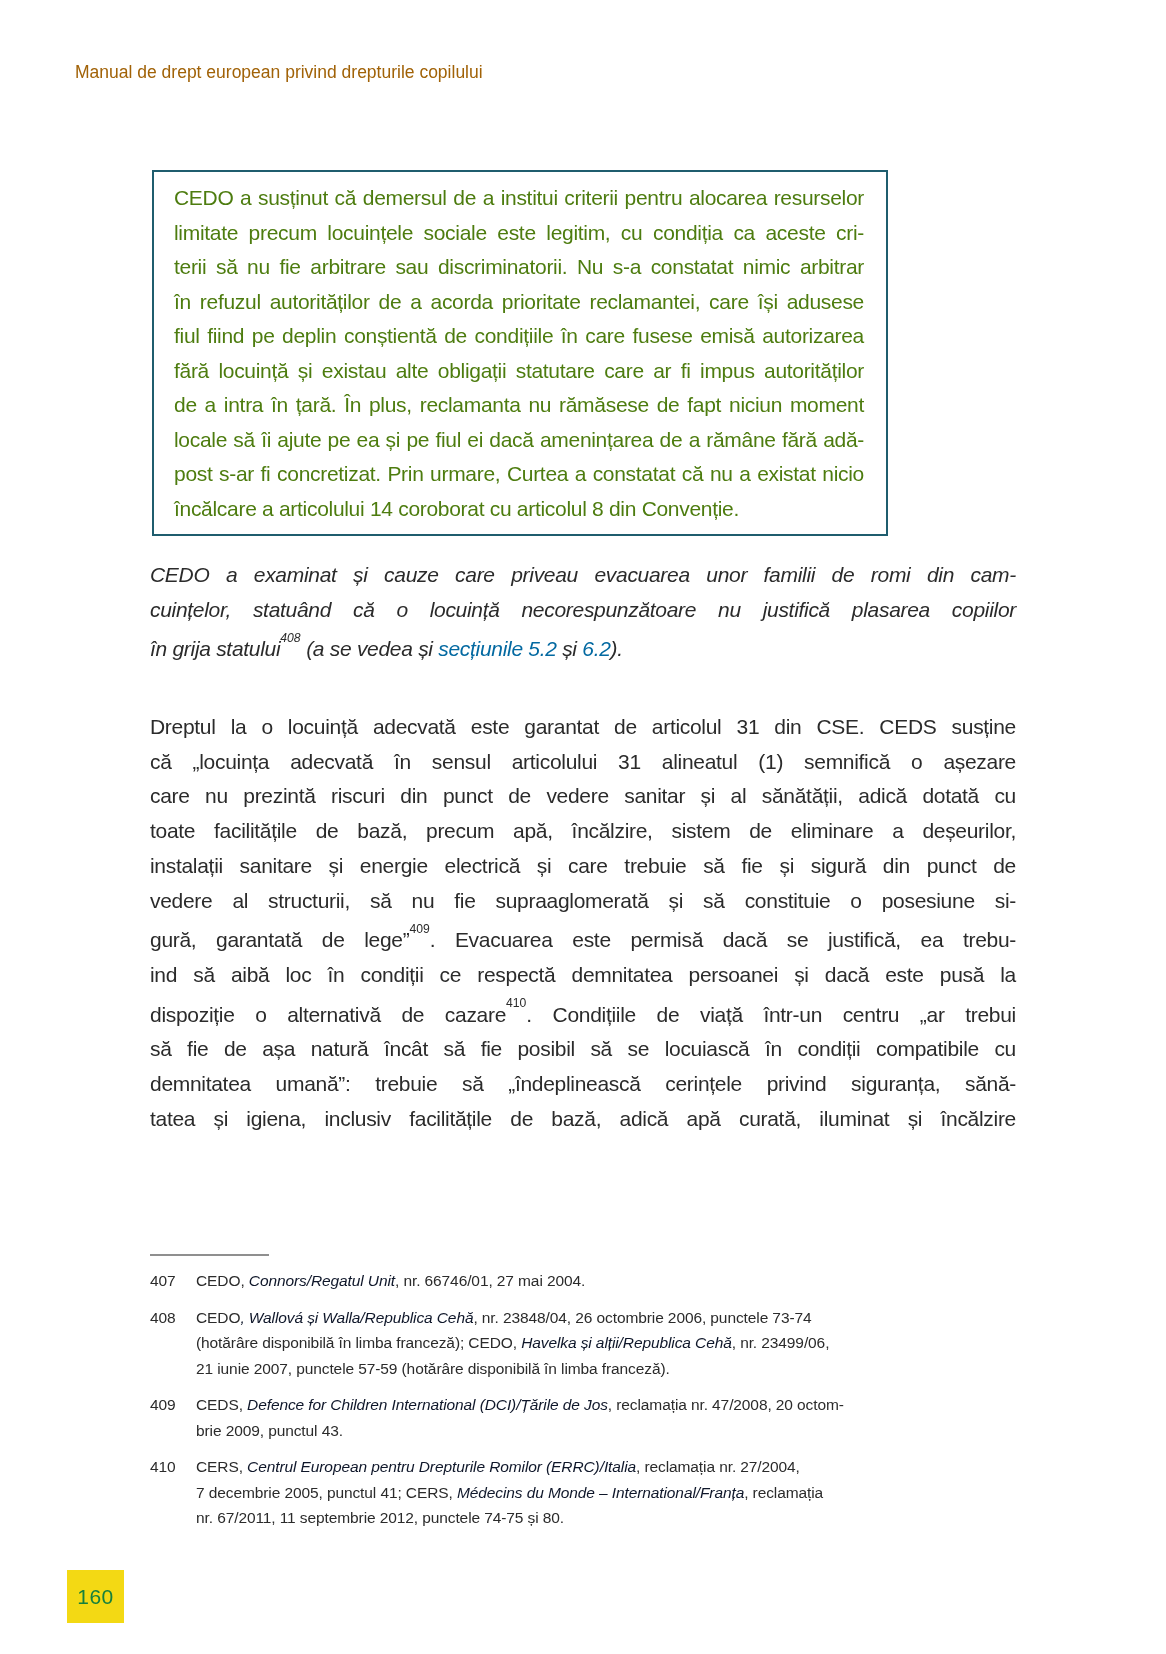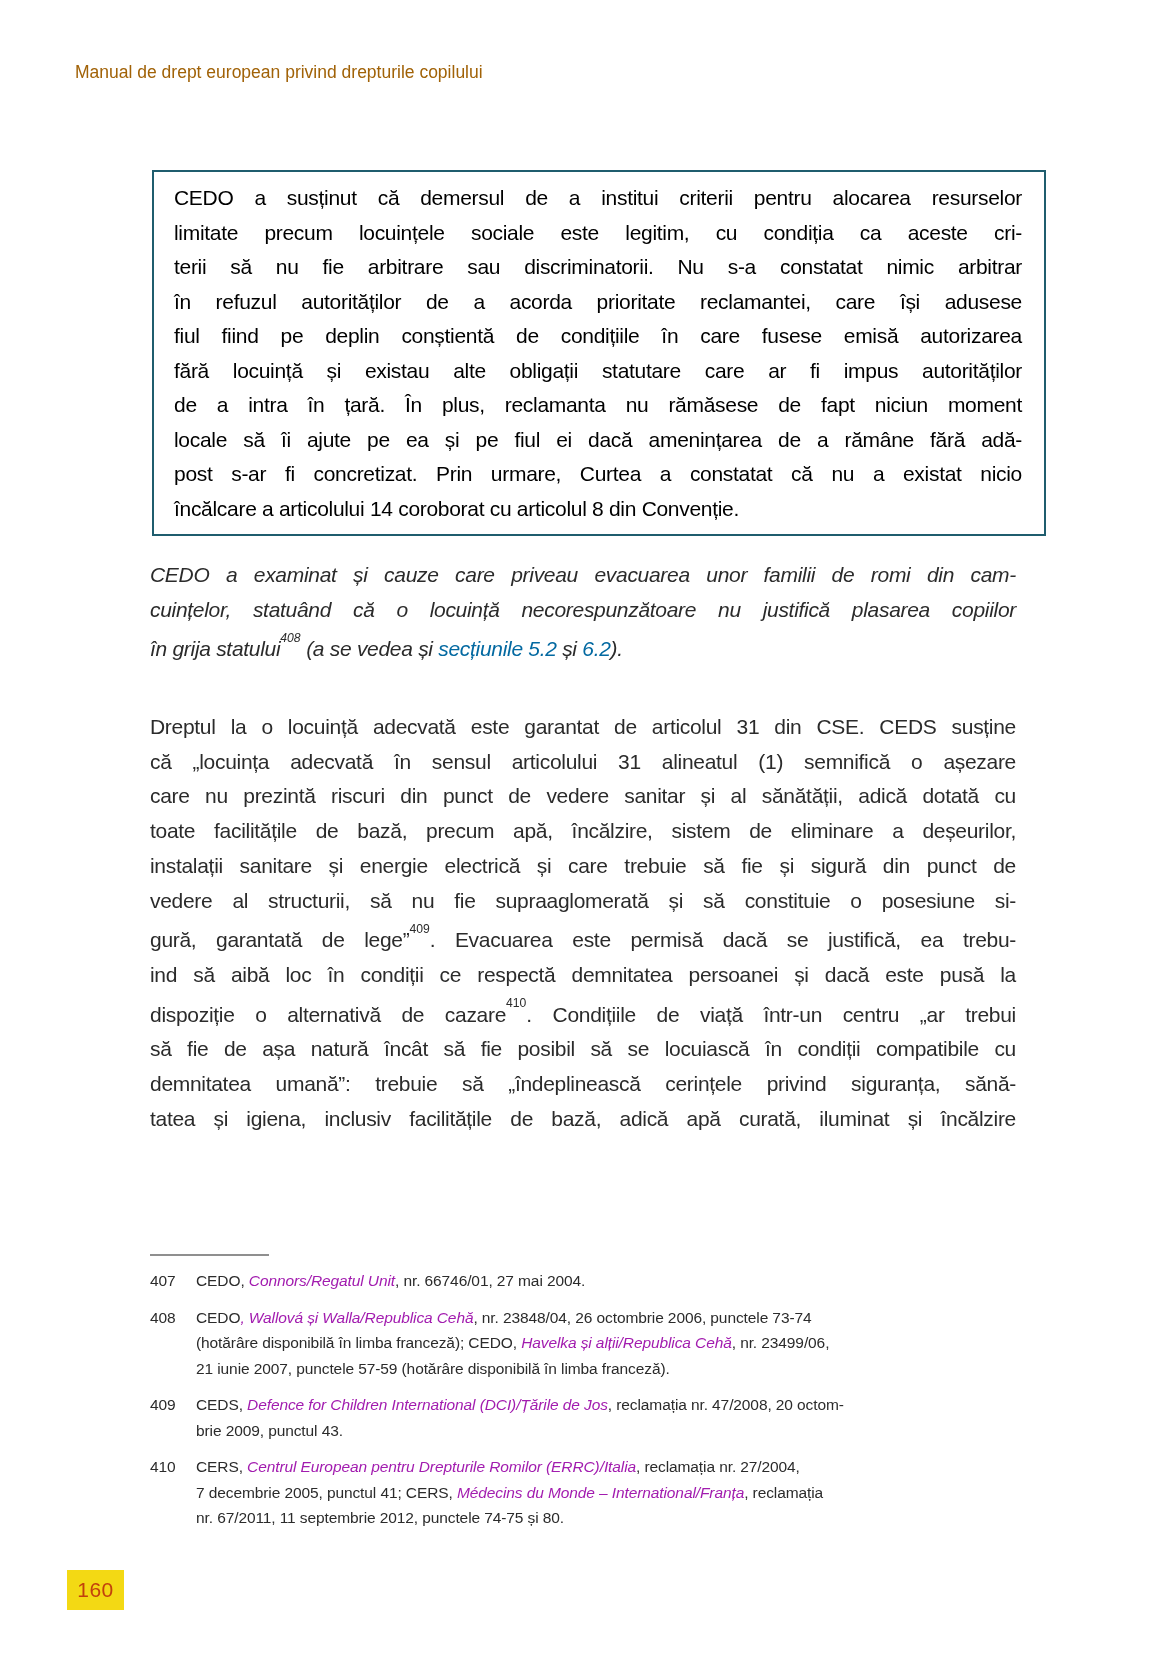"CEDO a susținut că demersul" .case-box { color: #000000 -> #4d7c0f; width: 894px -> 736px }
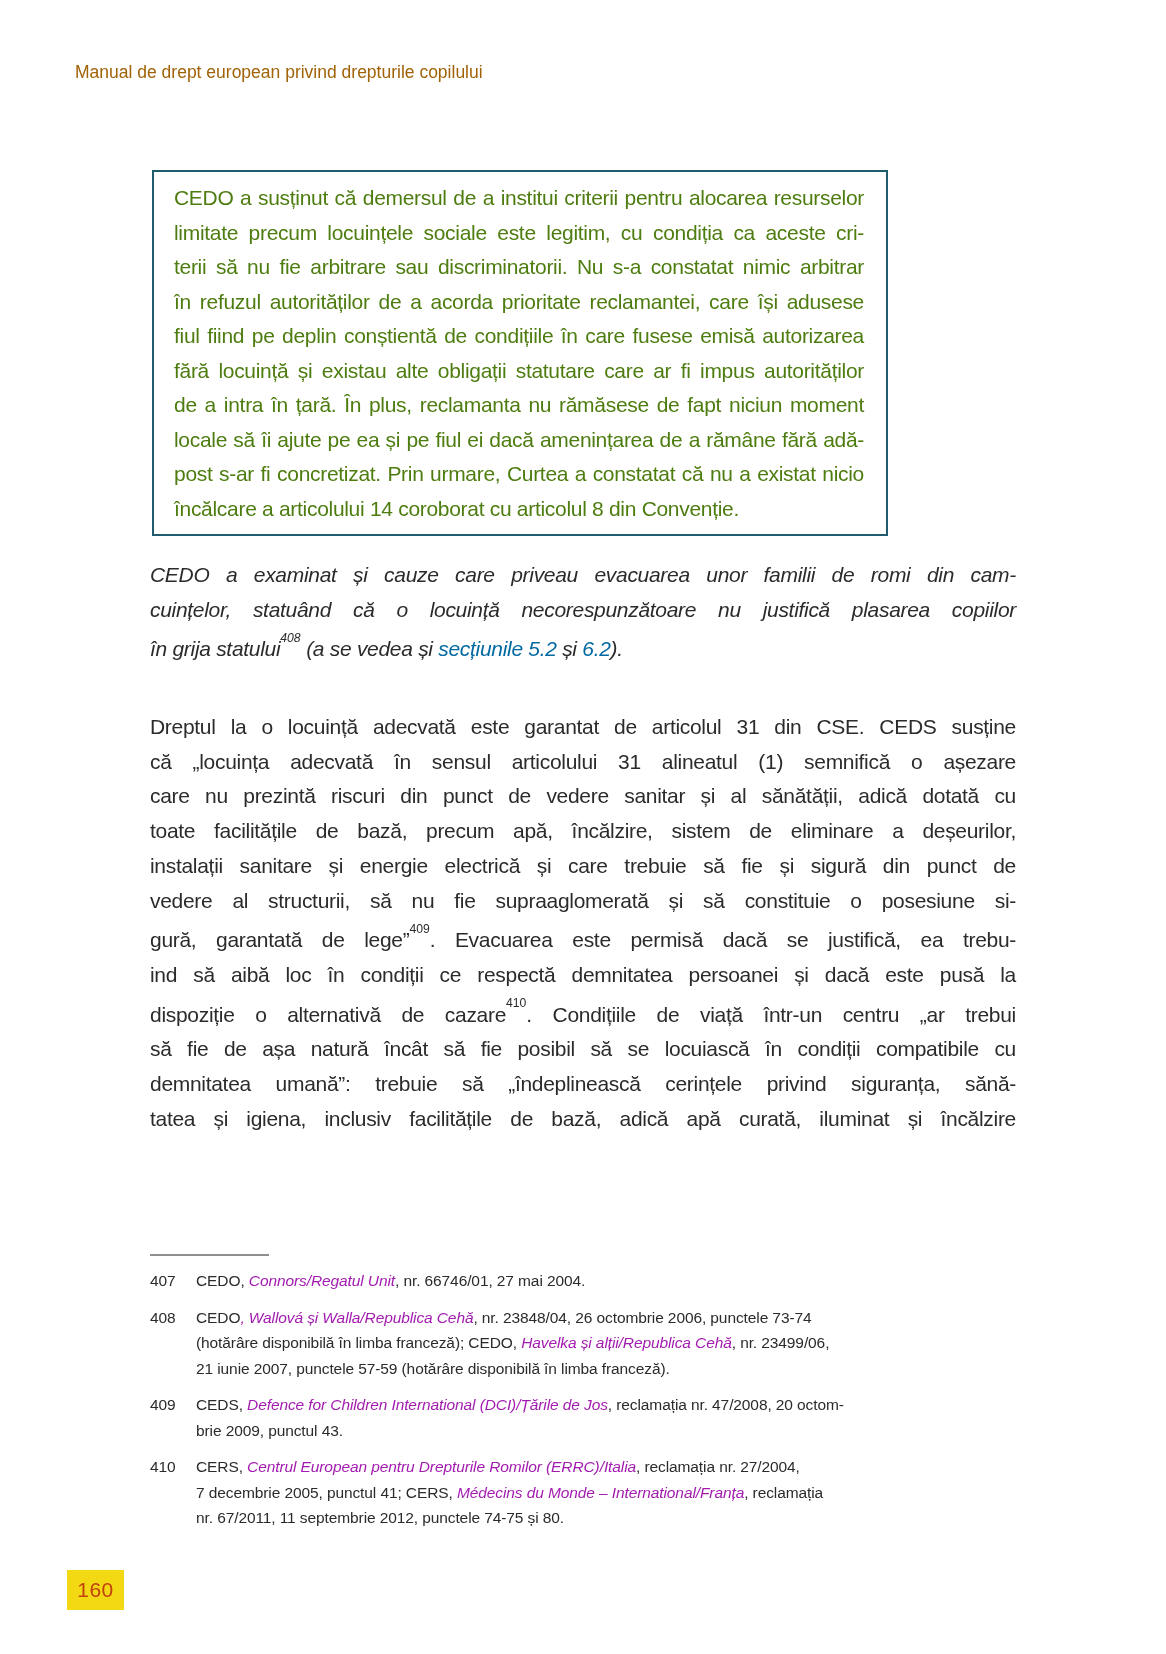"Connors/Regatul Unit" .case-name { color: #a21caf -> #0f172a }
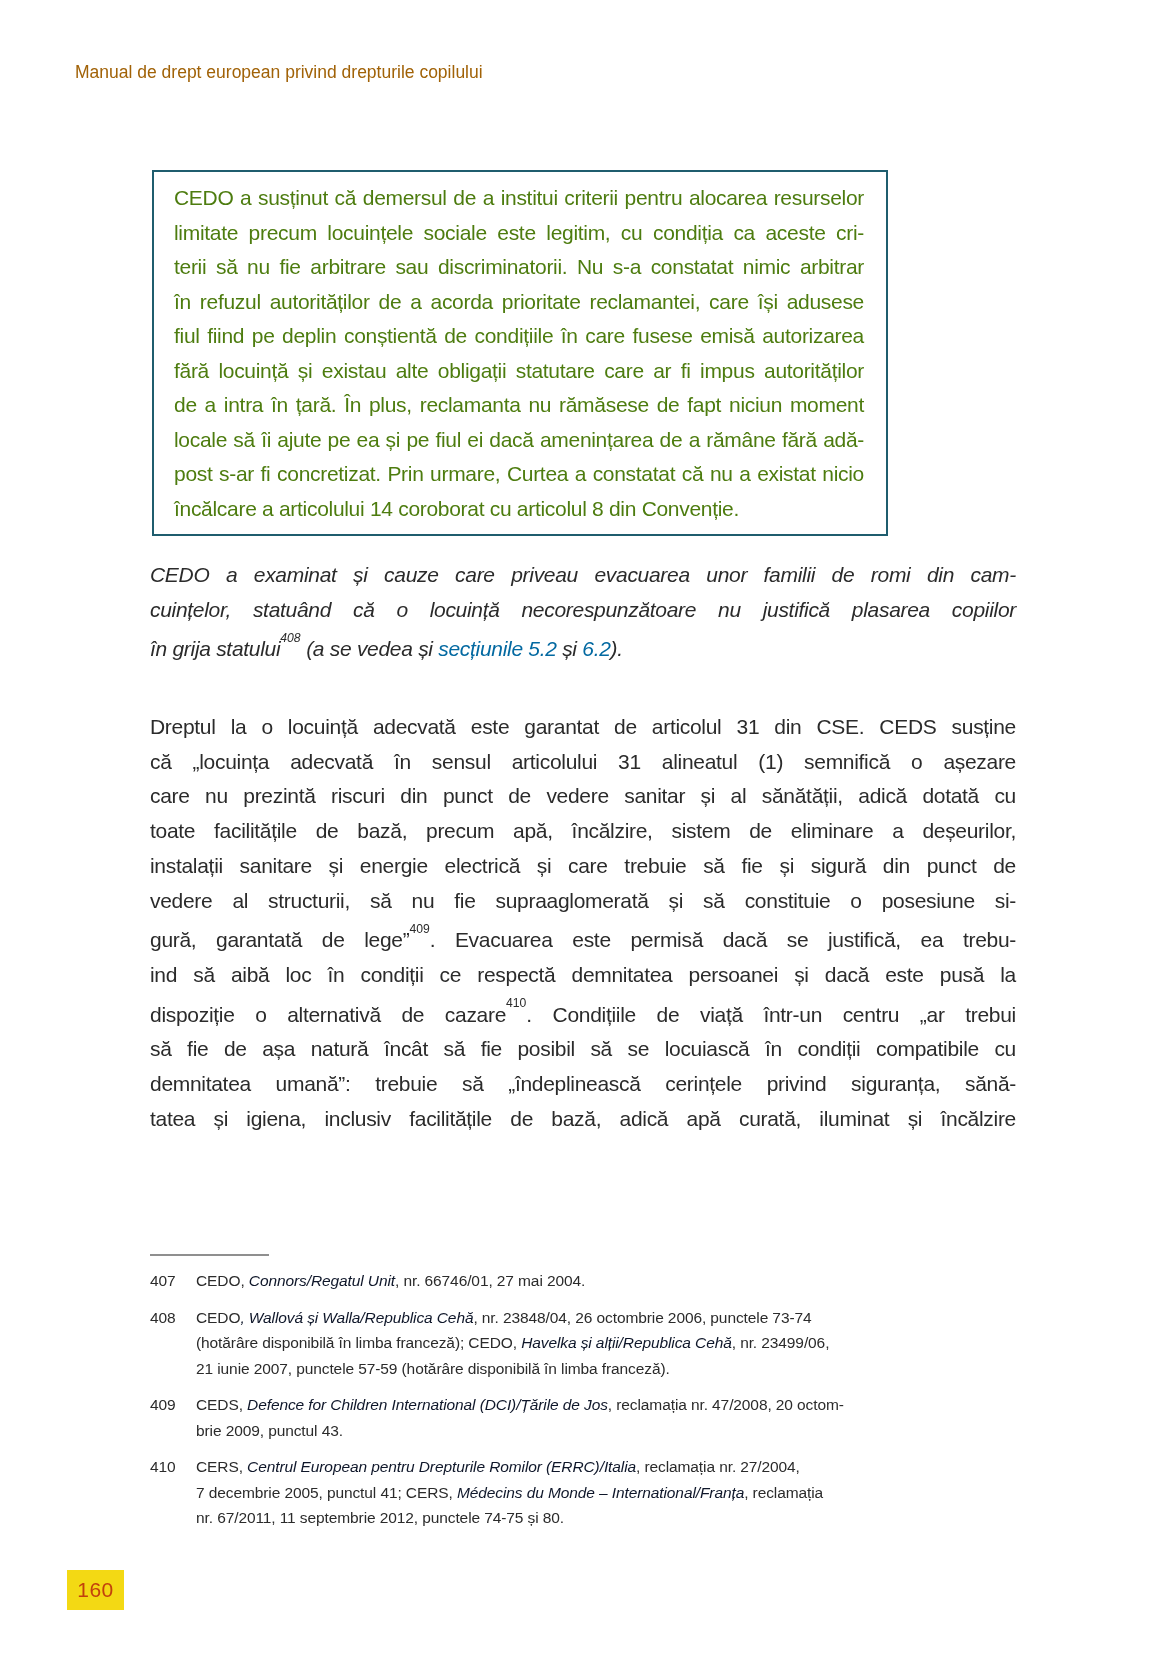"160" .page-badge { color: #c2410c -> #15803d; height: 40px -> 53px }
